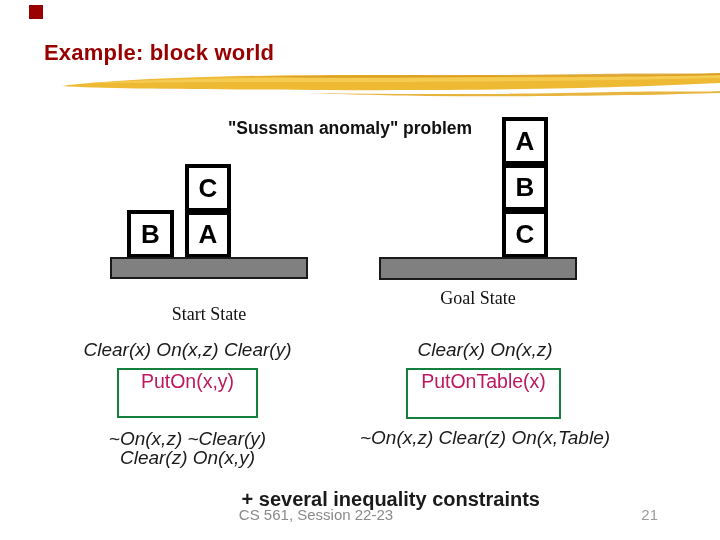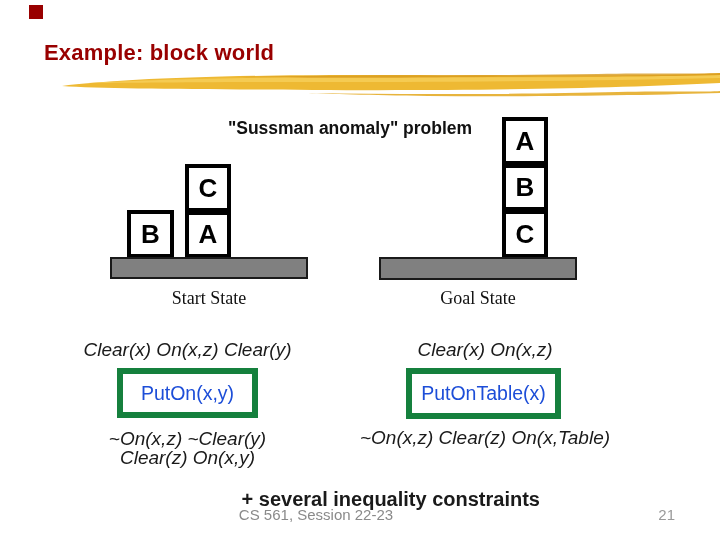"Start State" #start-label { top: 288px -> 304px }
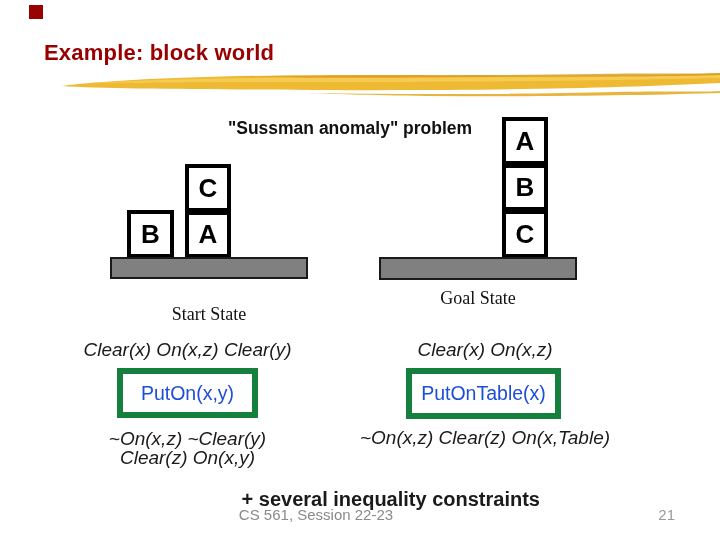"PutOn(x,y)" .op-box { align-items: center -> flex-start; border: 6px solid #15803d -> 2px solid #15803d; color: #1d4ed8 -> #be185d }
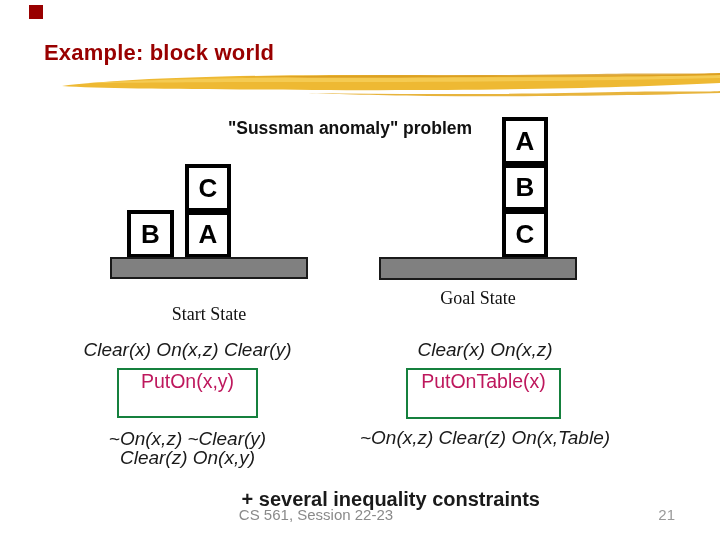"21" #footer-page { right: 52px -> 69px }
